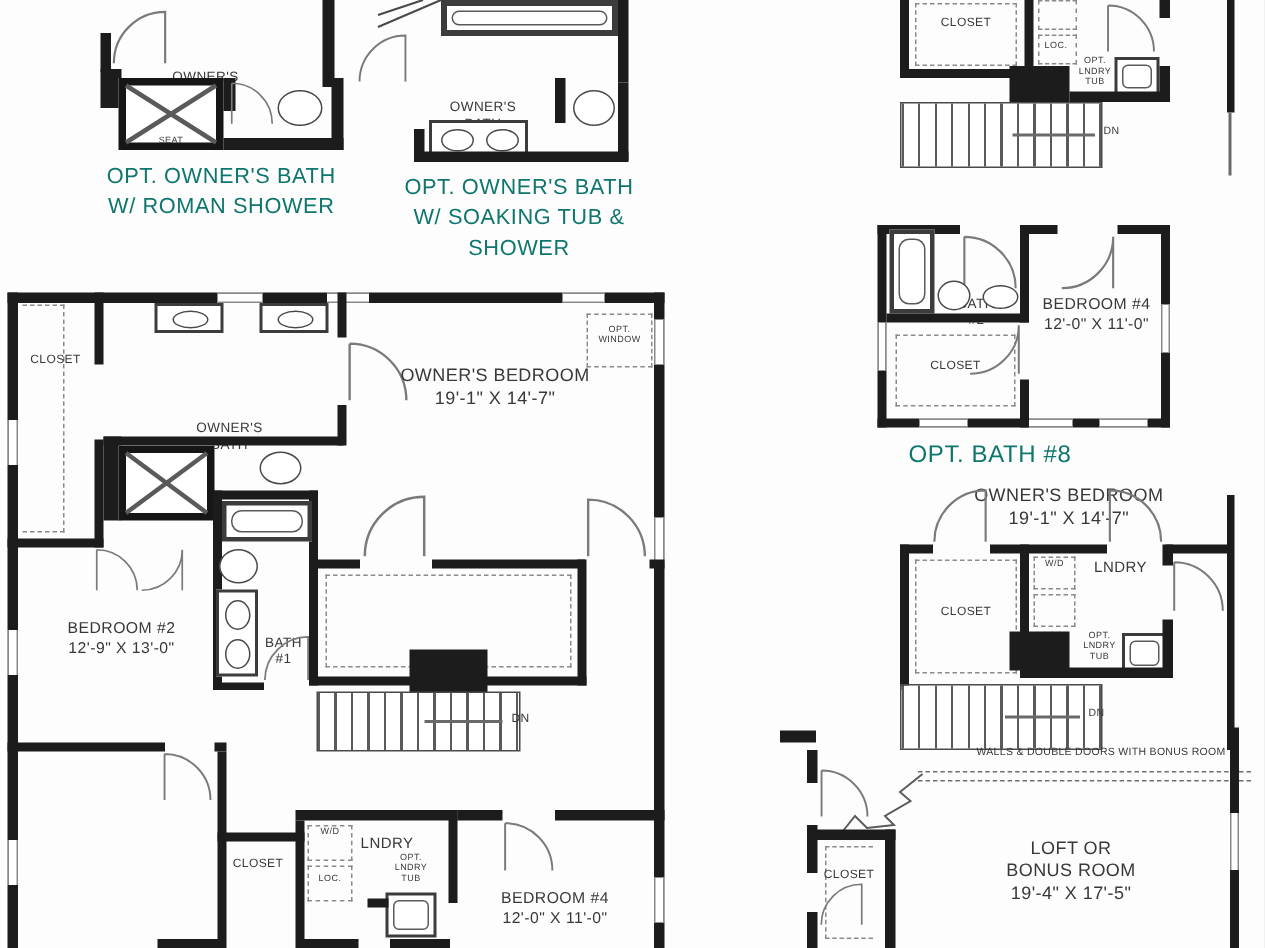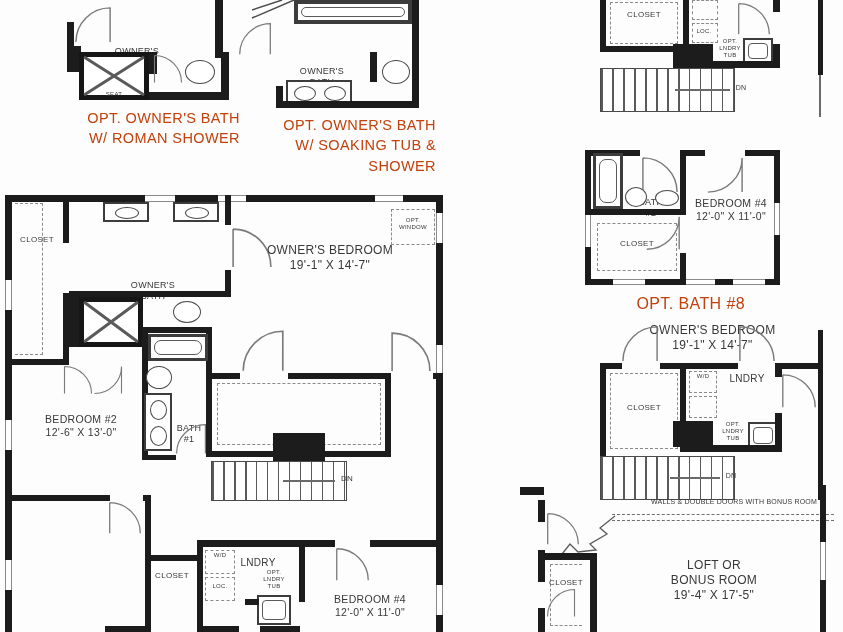"OPT. OWNER'S BATH" .cap { color: #c2410c -> #0f766e; text-align: right -> center }
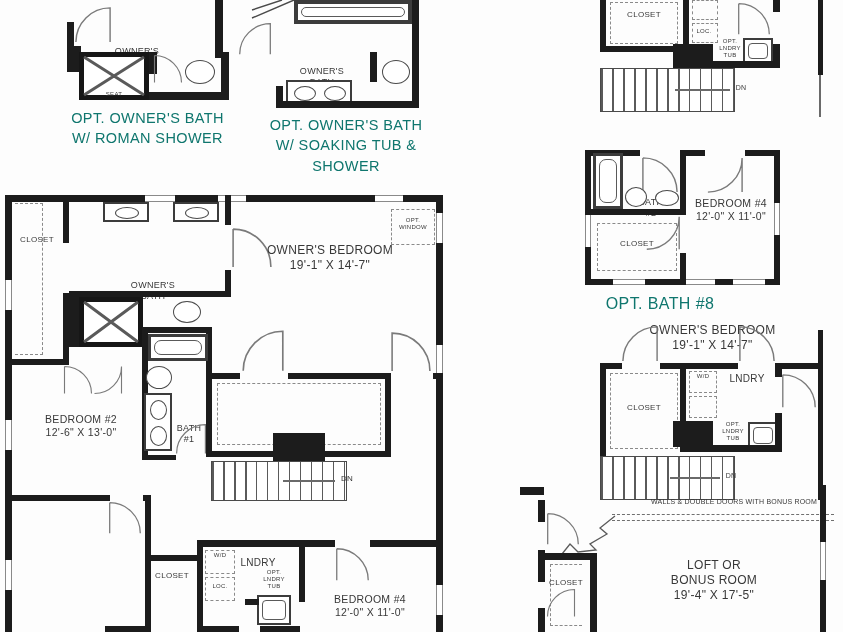"BEDROOM #2" div.lbl { text: 12'-6 -> 12'-9 }
